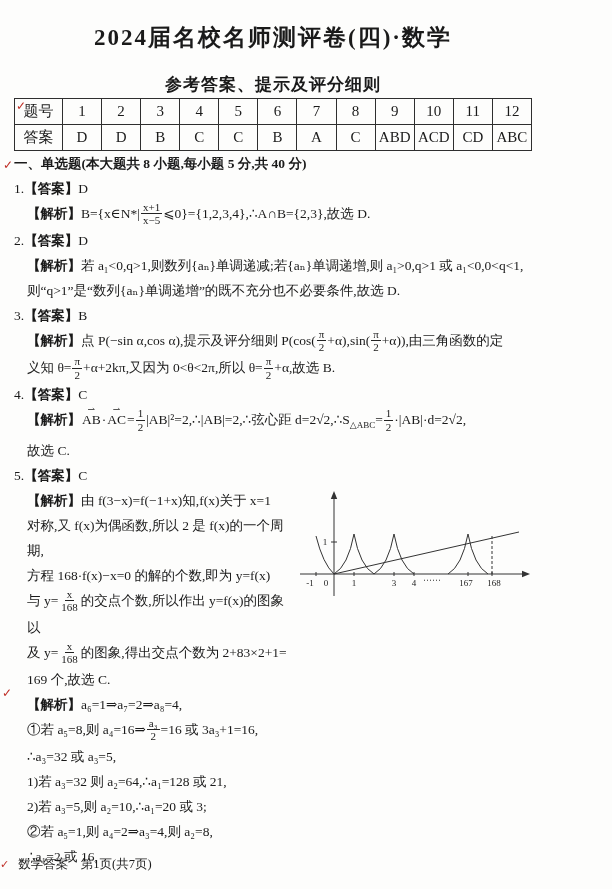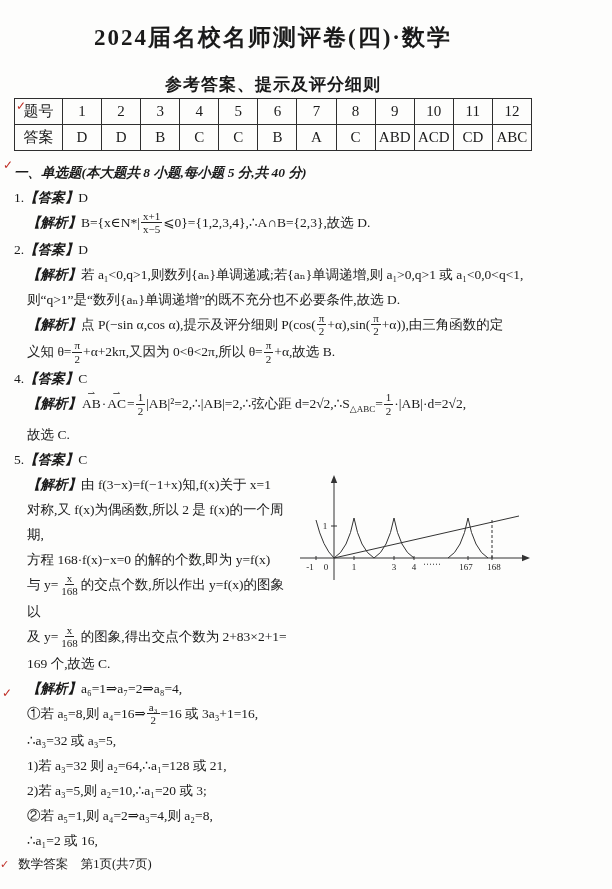"一、单选题(本大题共 8 小题,每小题 5 分,共" .sechead { font-style: italic -> none; margin-top: 9px -> none }
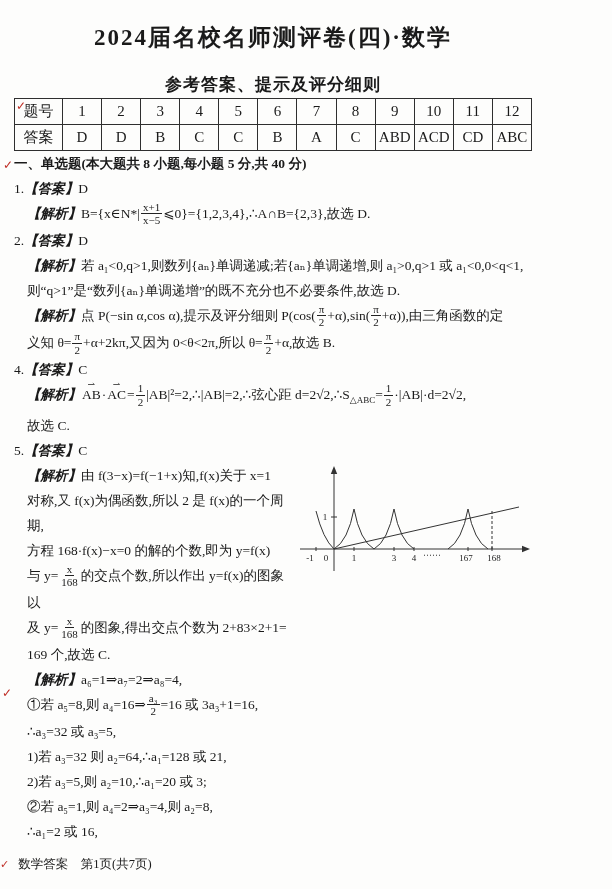"【答案】" .b { font-style: italic -> none }
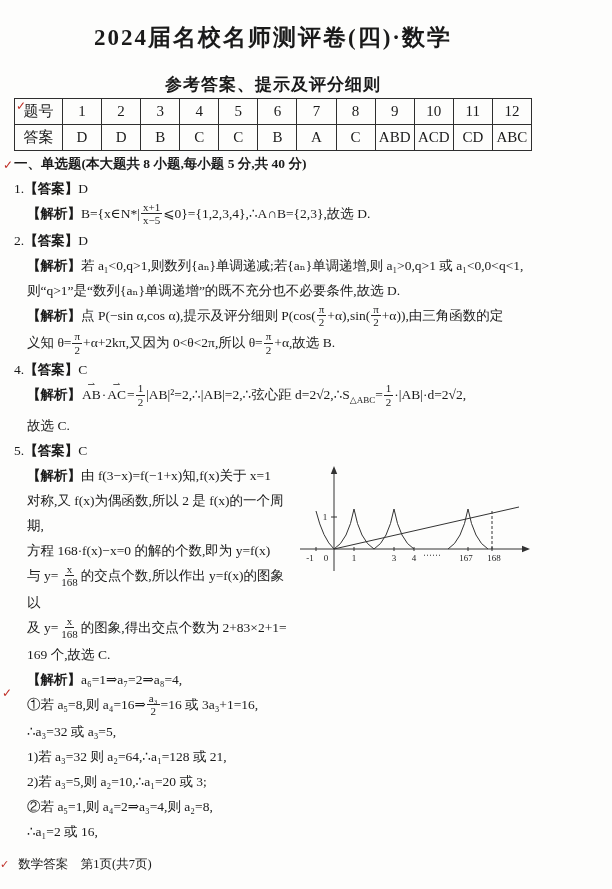"3.【答案】B" div.qhead { html: none -> <div><span>3.</span><span>【答案】</span><span>B</span></div> }
